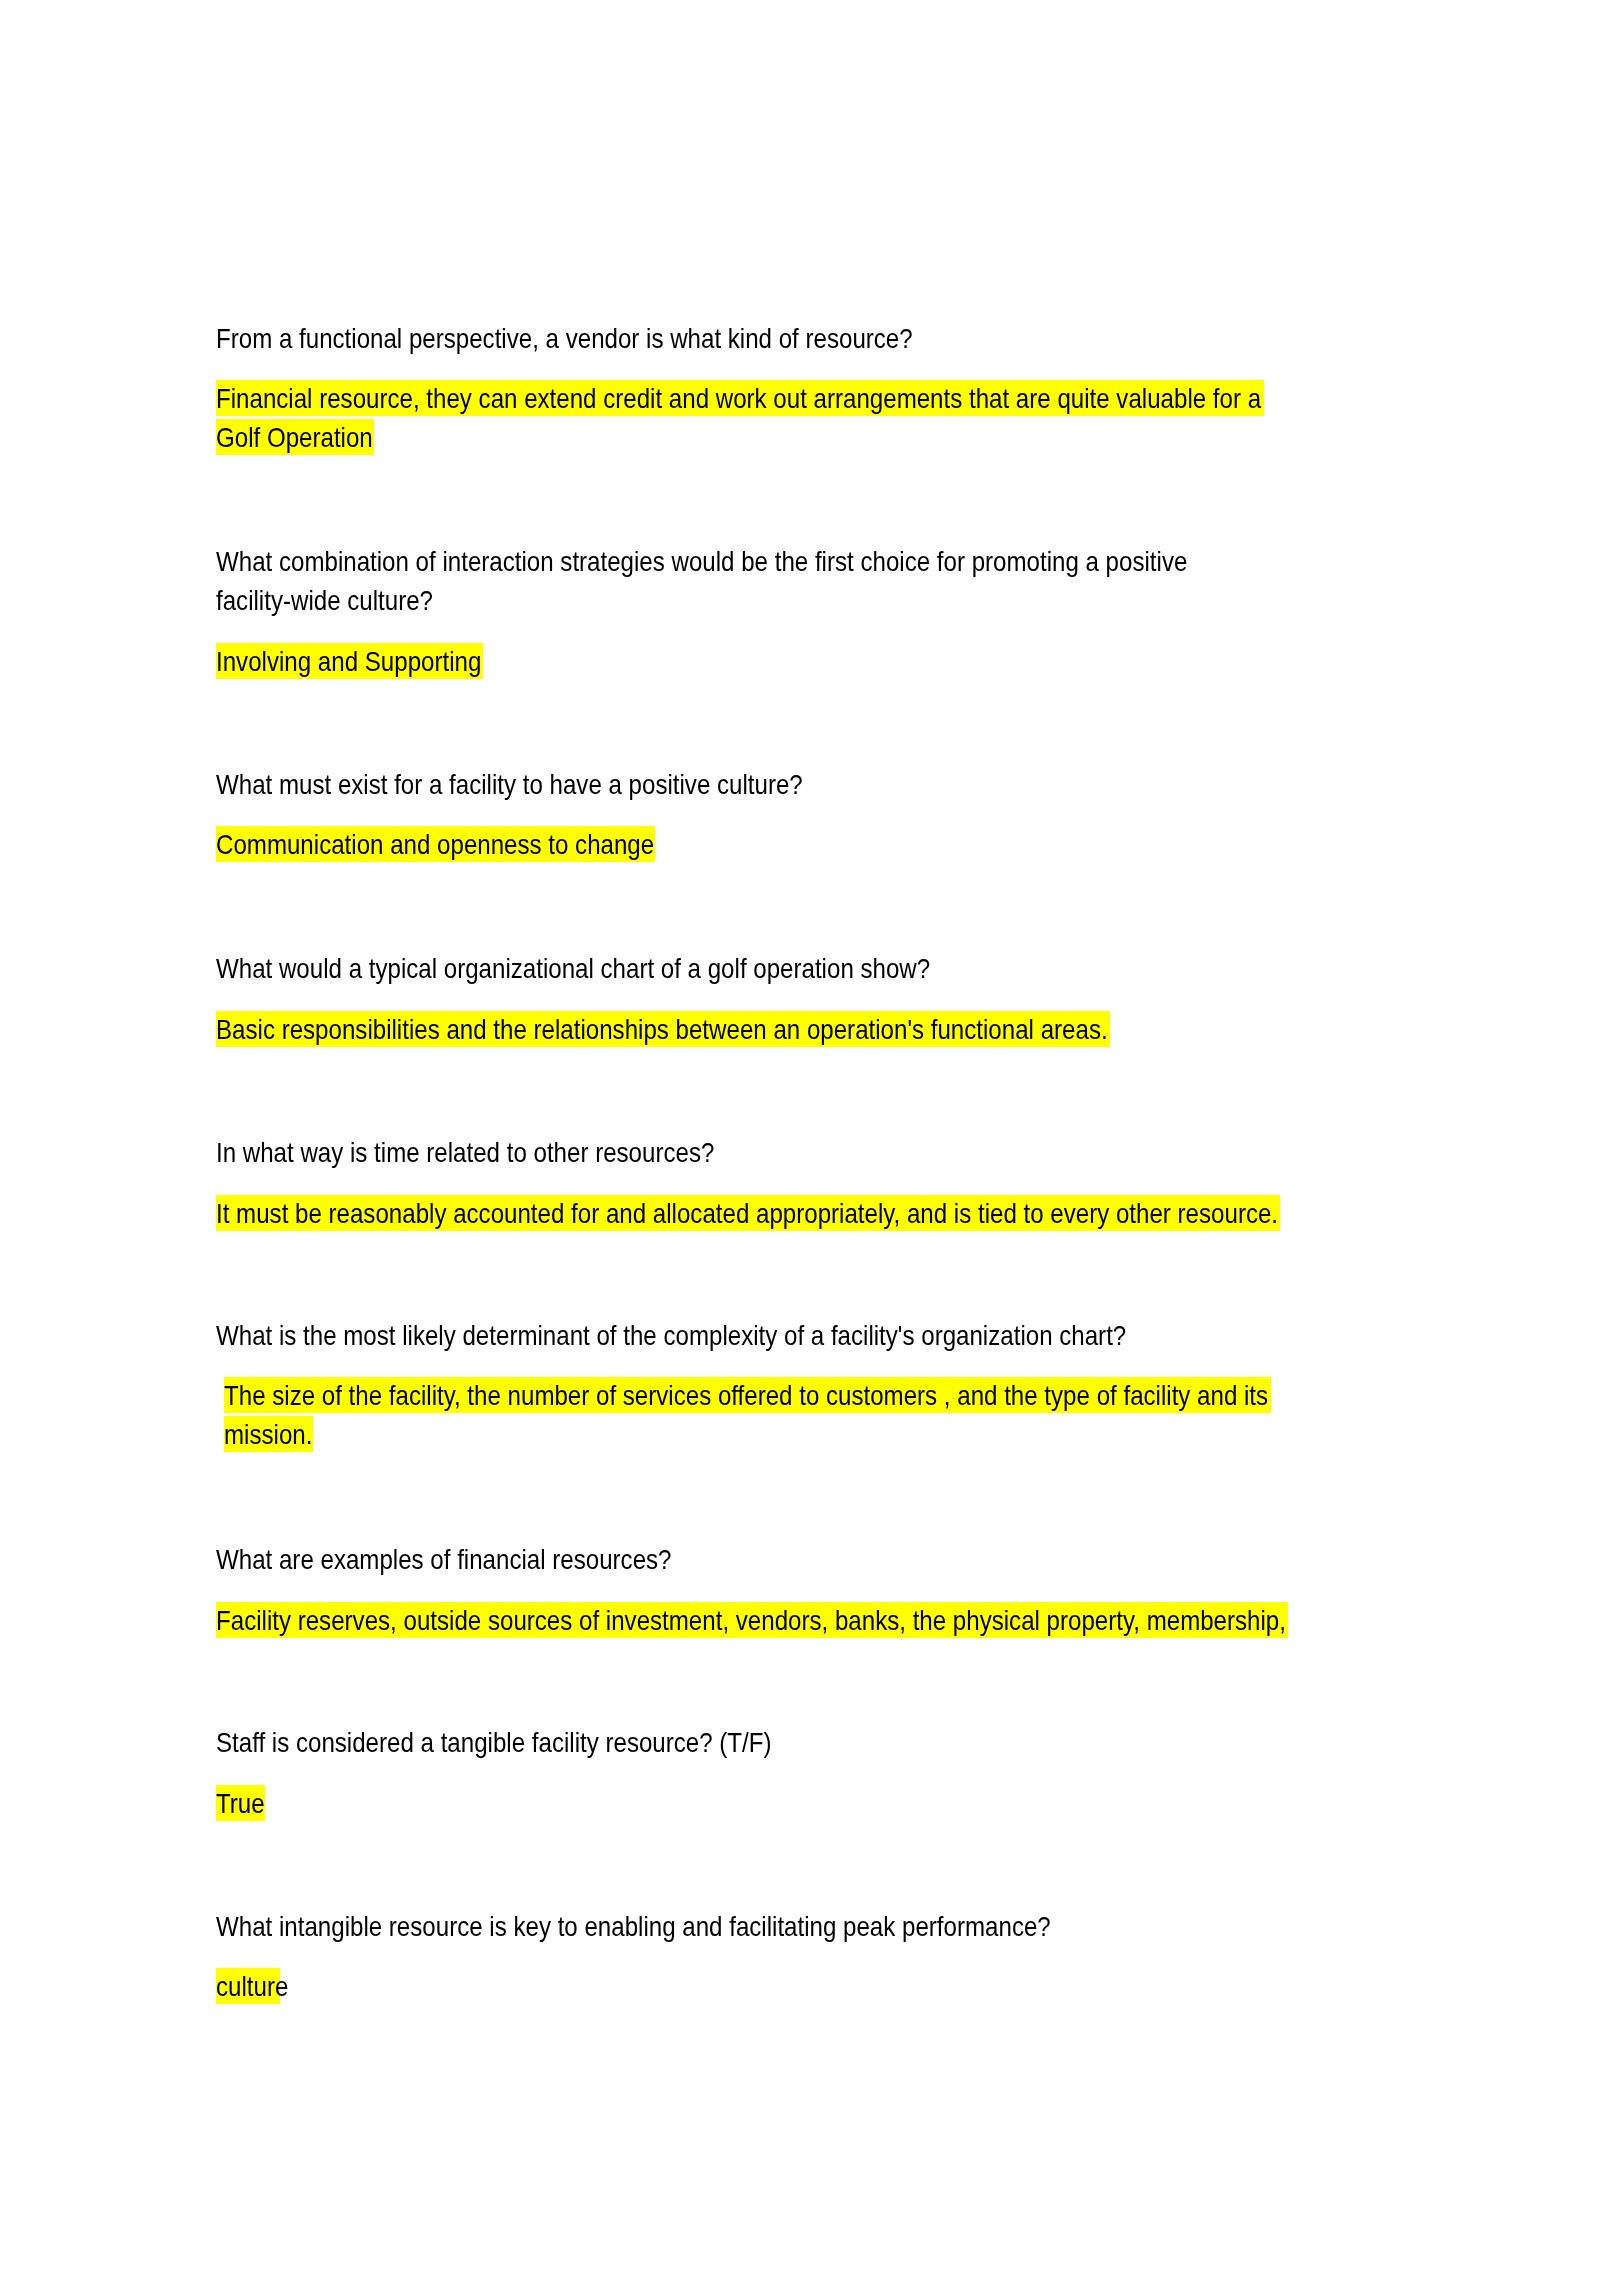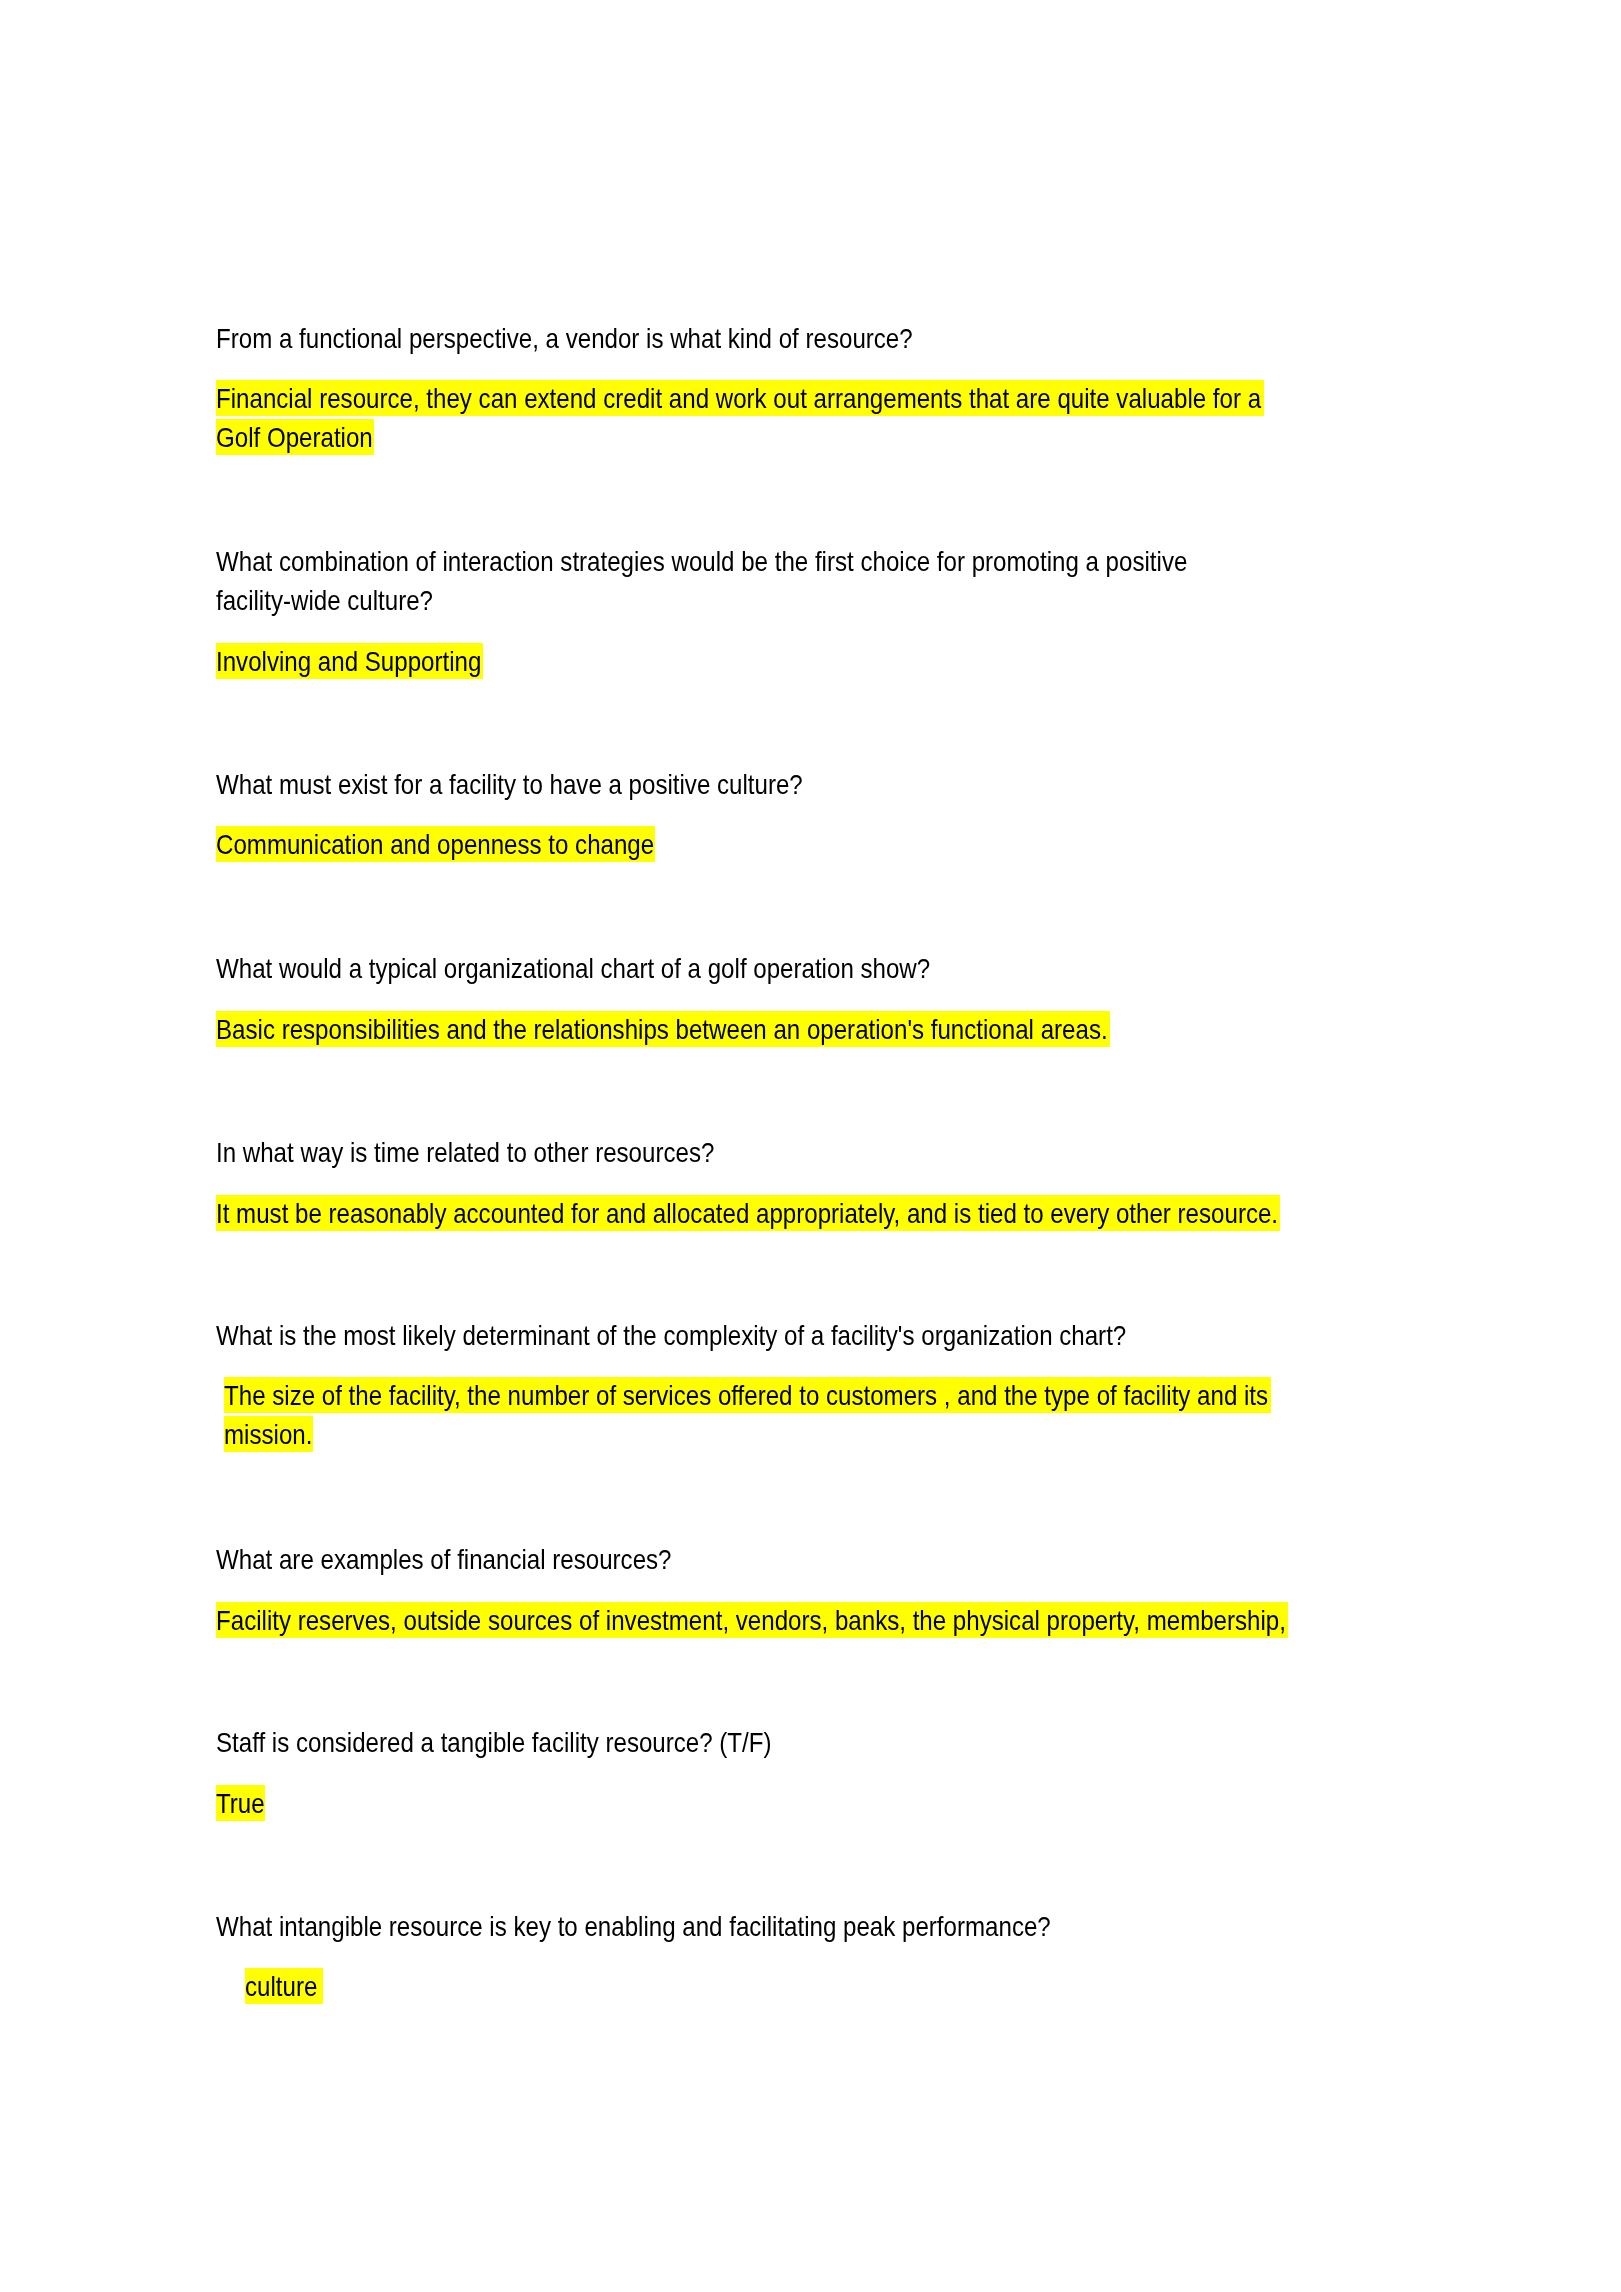"culture" span.hl { margin-left: 29px -> none; width: 78px -> 64px }
